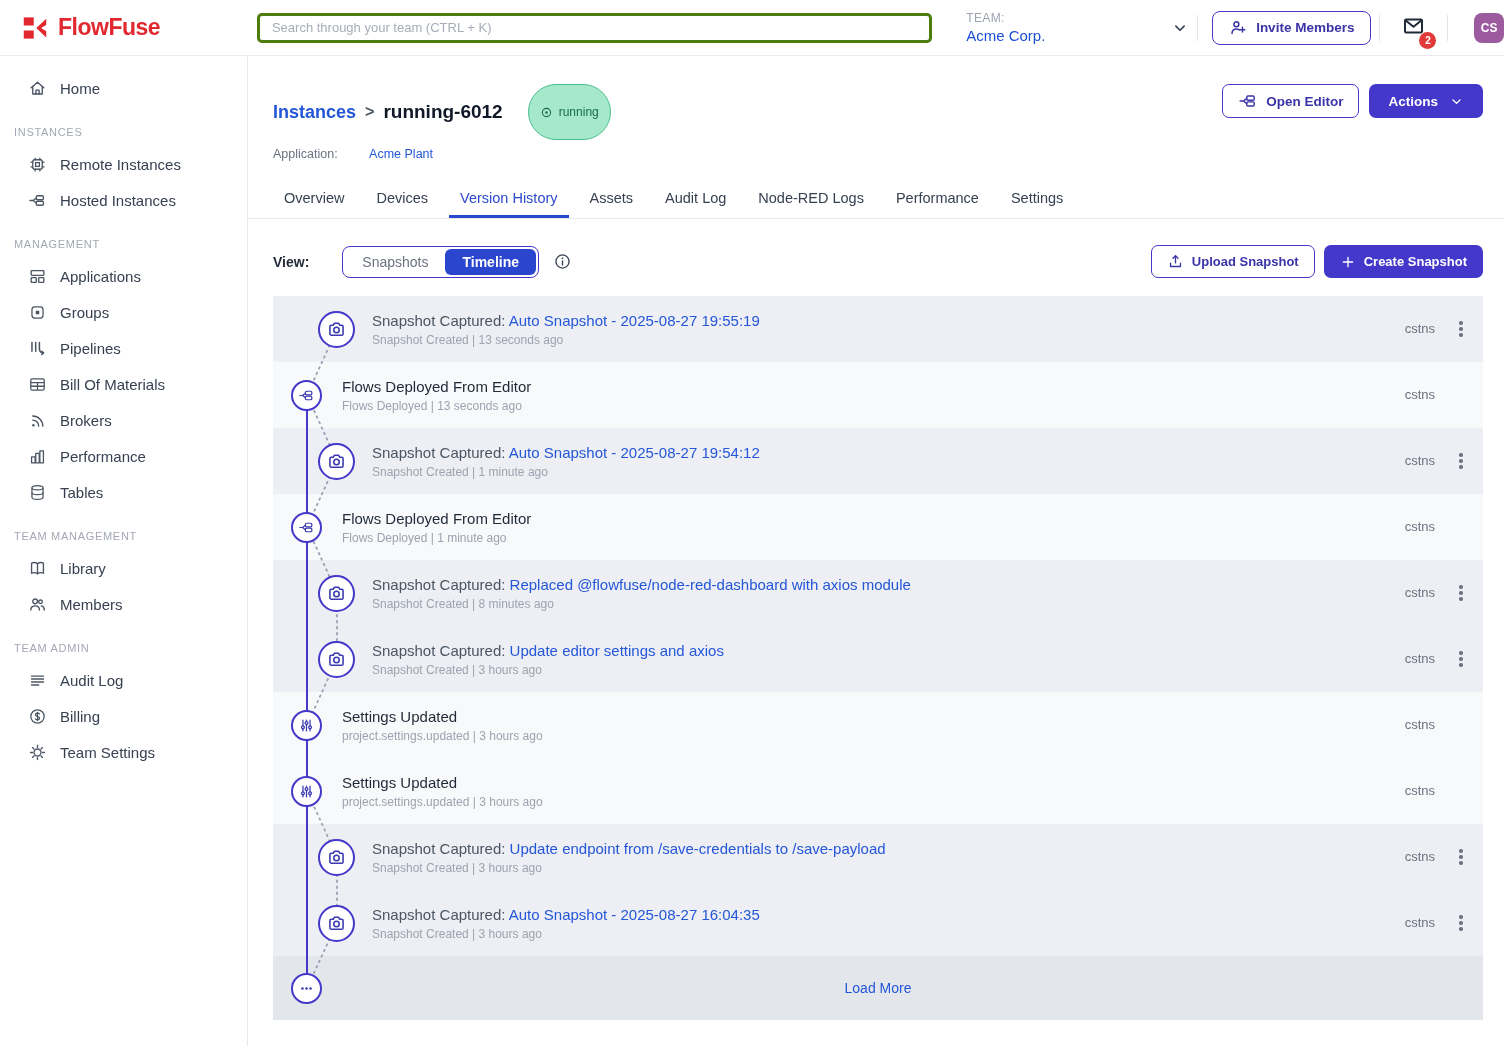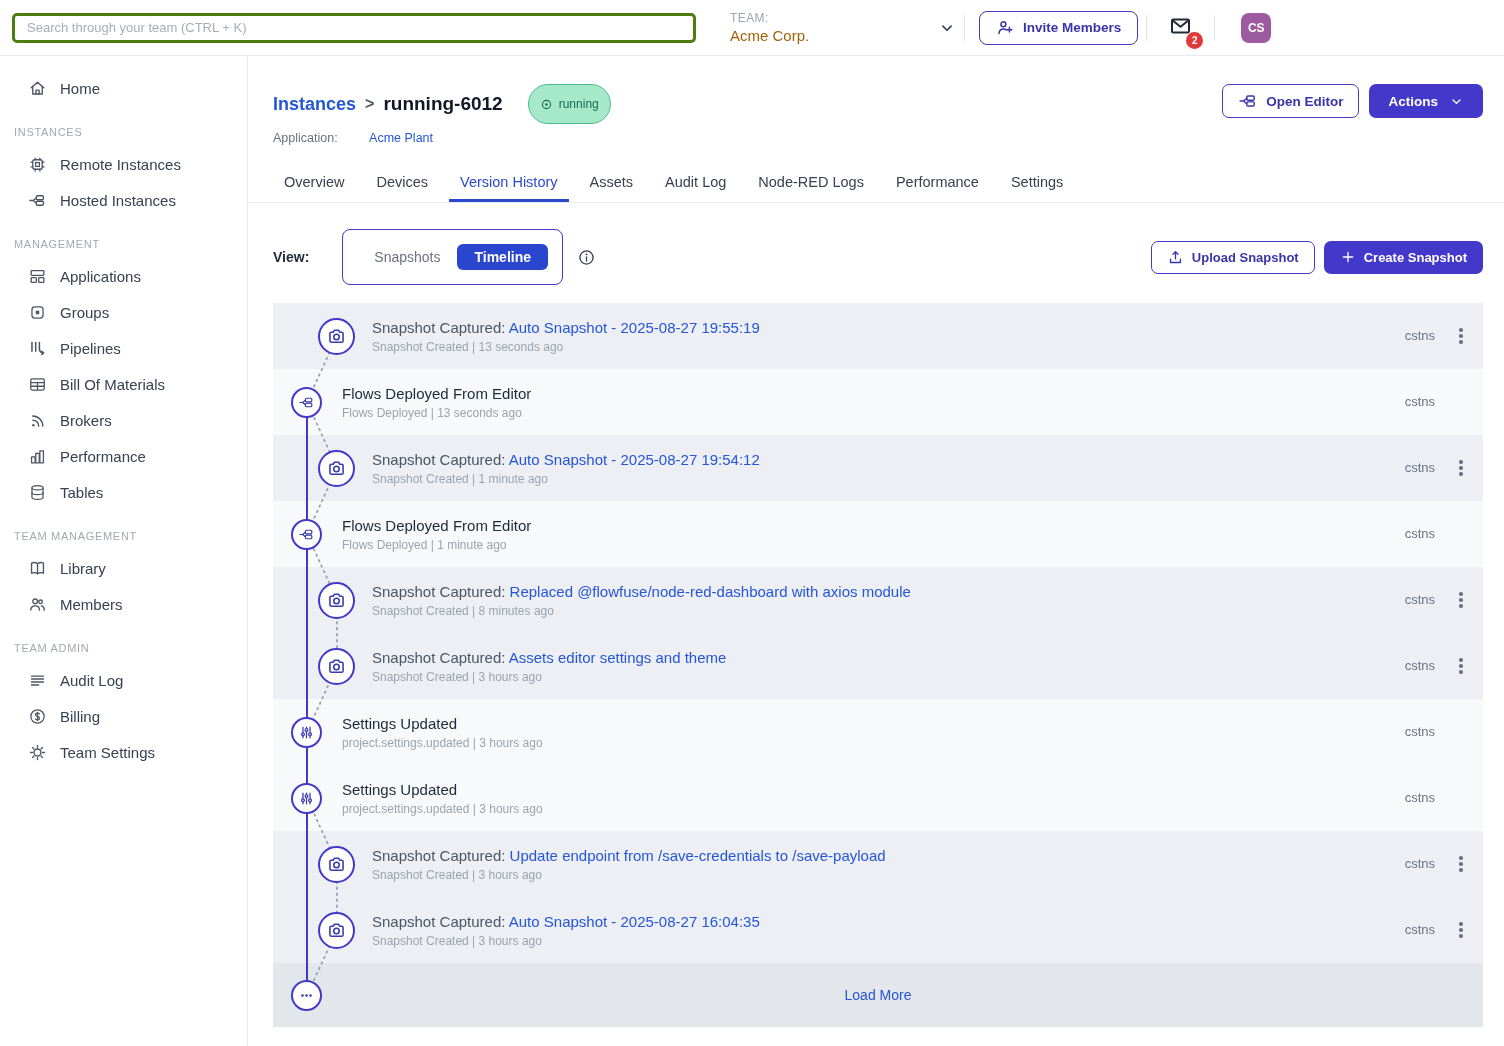"FlowFuse" div.logo { html: none -> <div> <svg> <use></use> </svg> <span>FlowFuse</span> </div> }
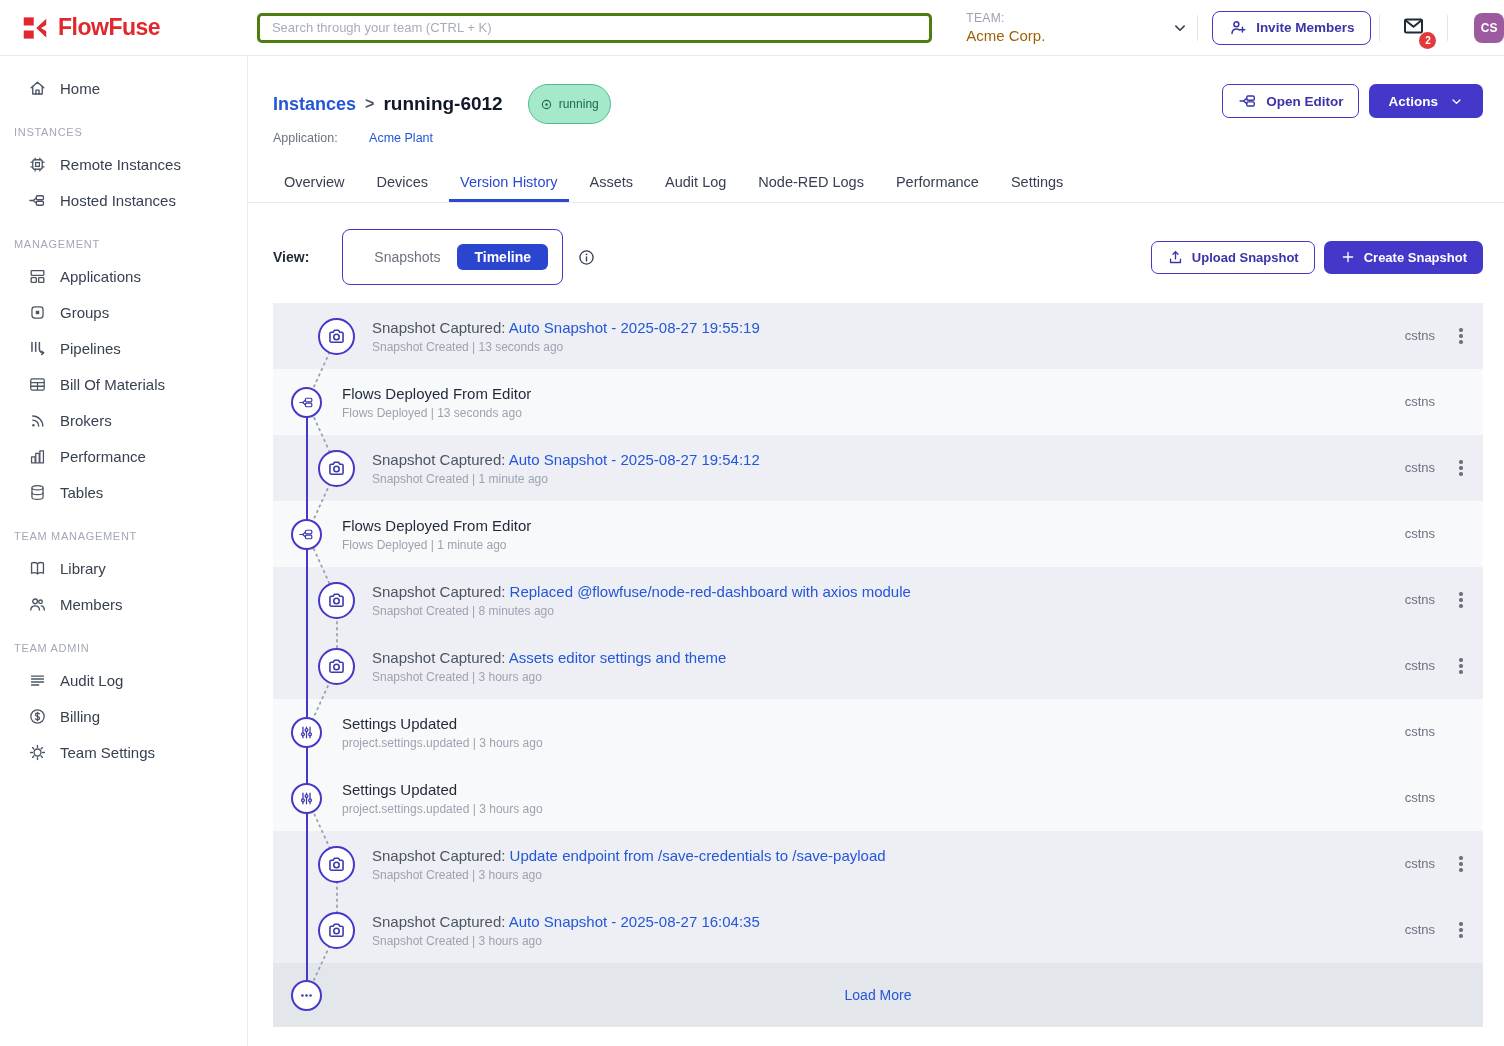"Acme Corp." .team-name { color: #a16207 -> #1d4ed8 }
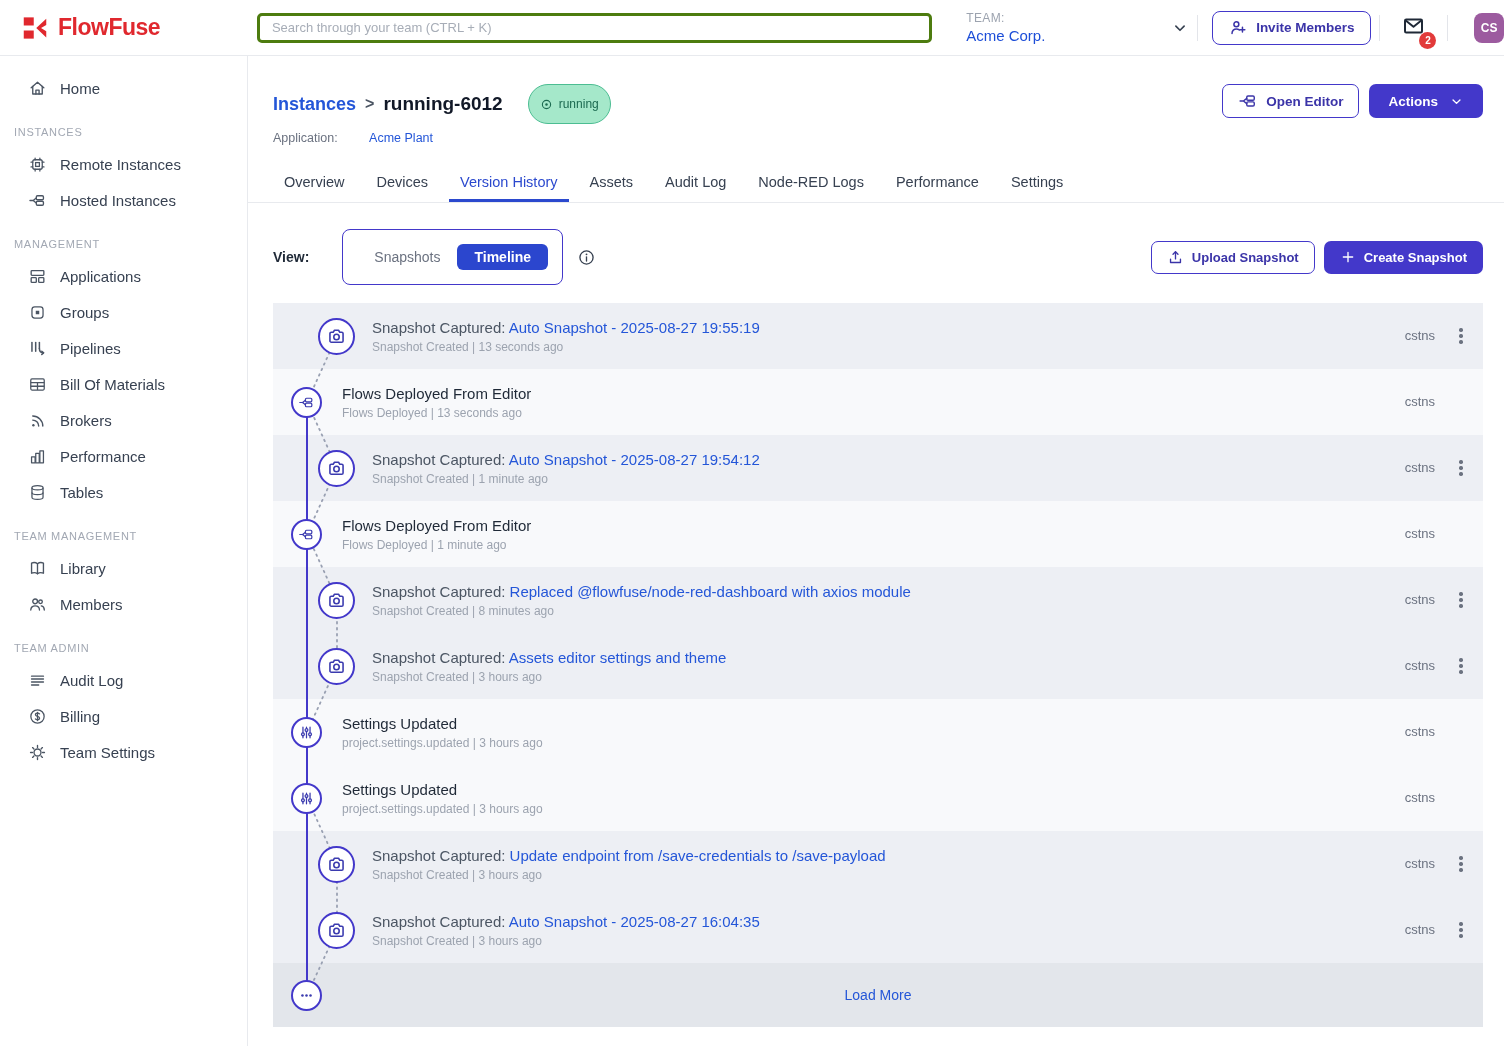"running" .badge { padding: 12px 11px -> 20px 11px }
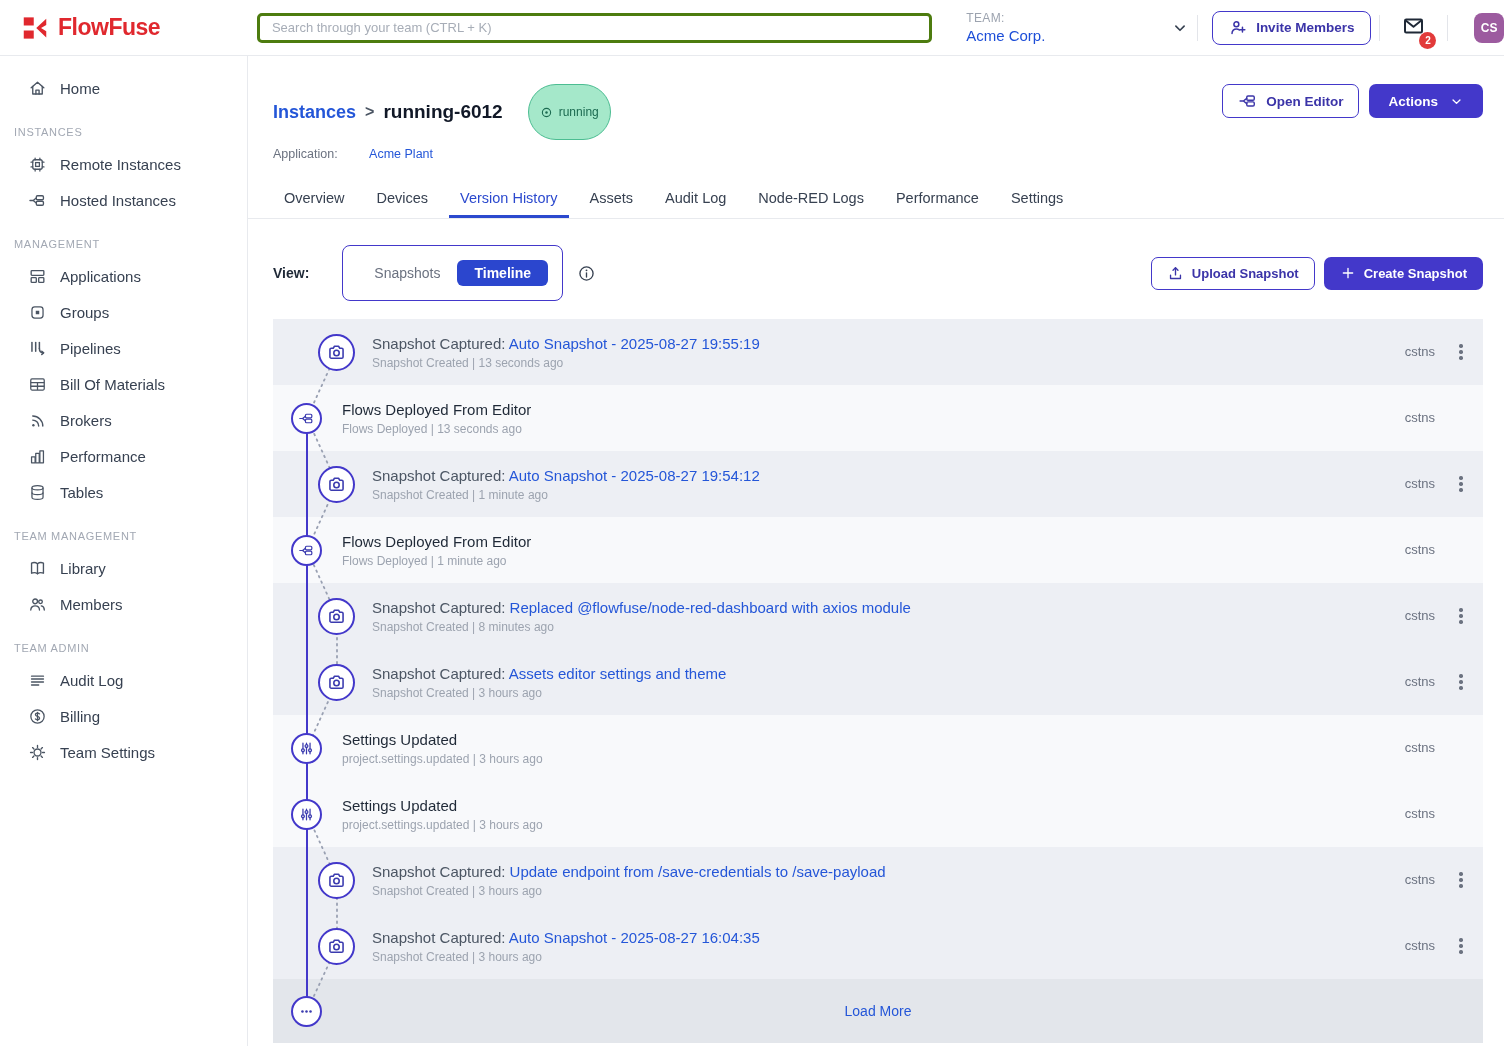"Snapshots" .toggle { padding: 14px -> 2px }
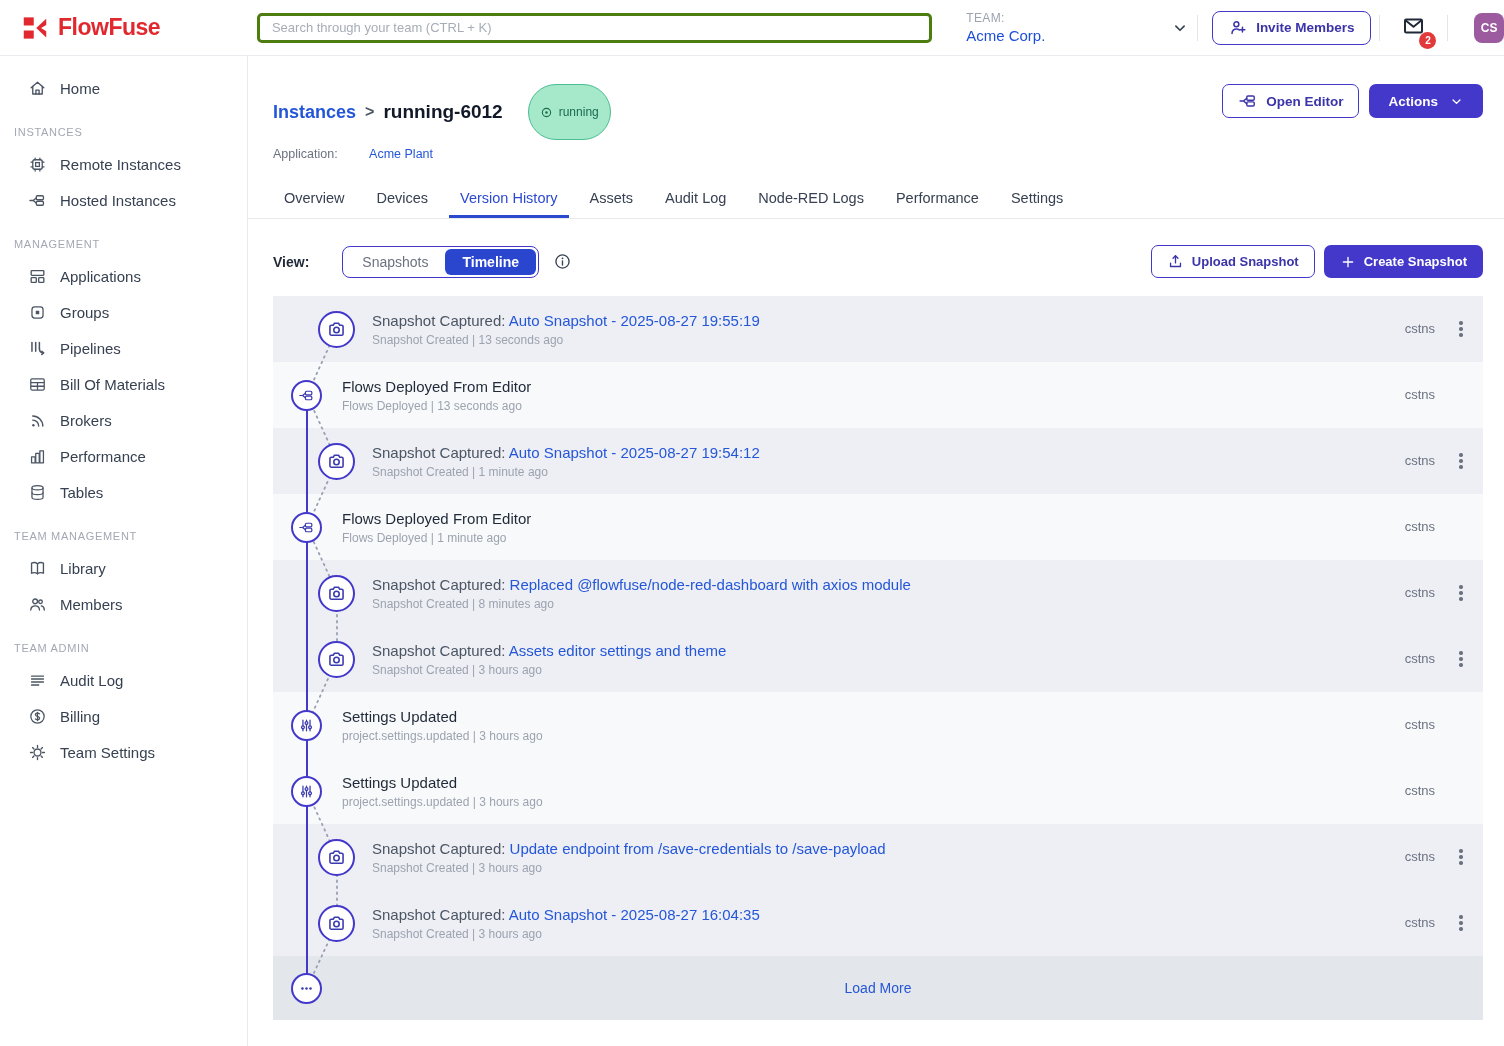"Assets editor settings and theme" a.snap-link { text: Assets editor settings and theme -> Update editor settings and axios }
